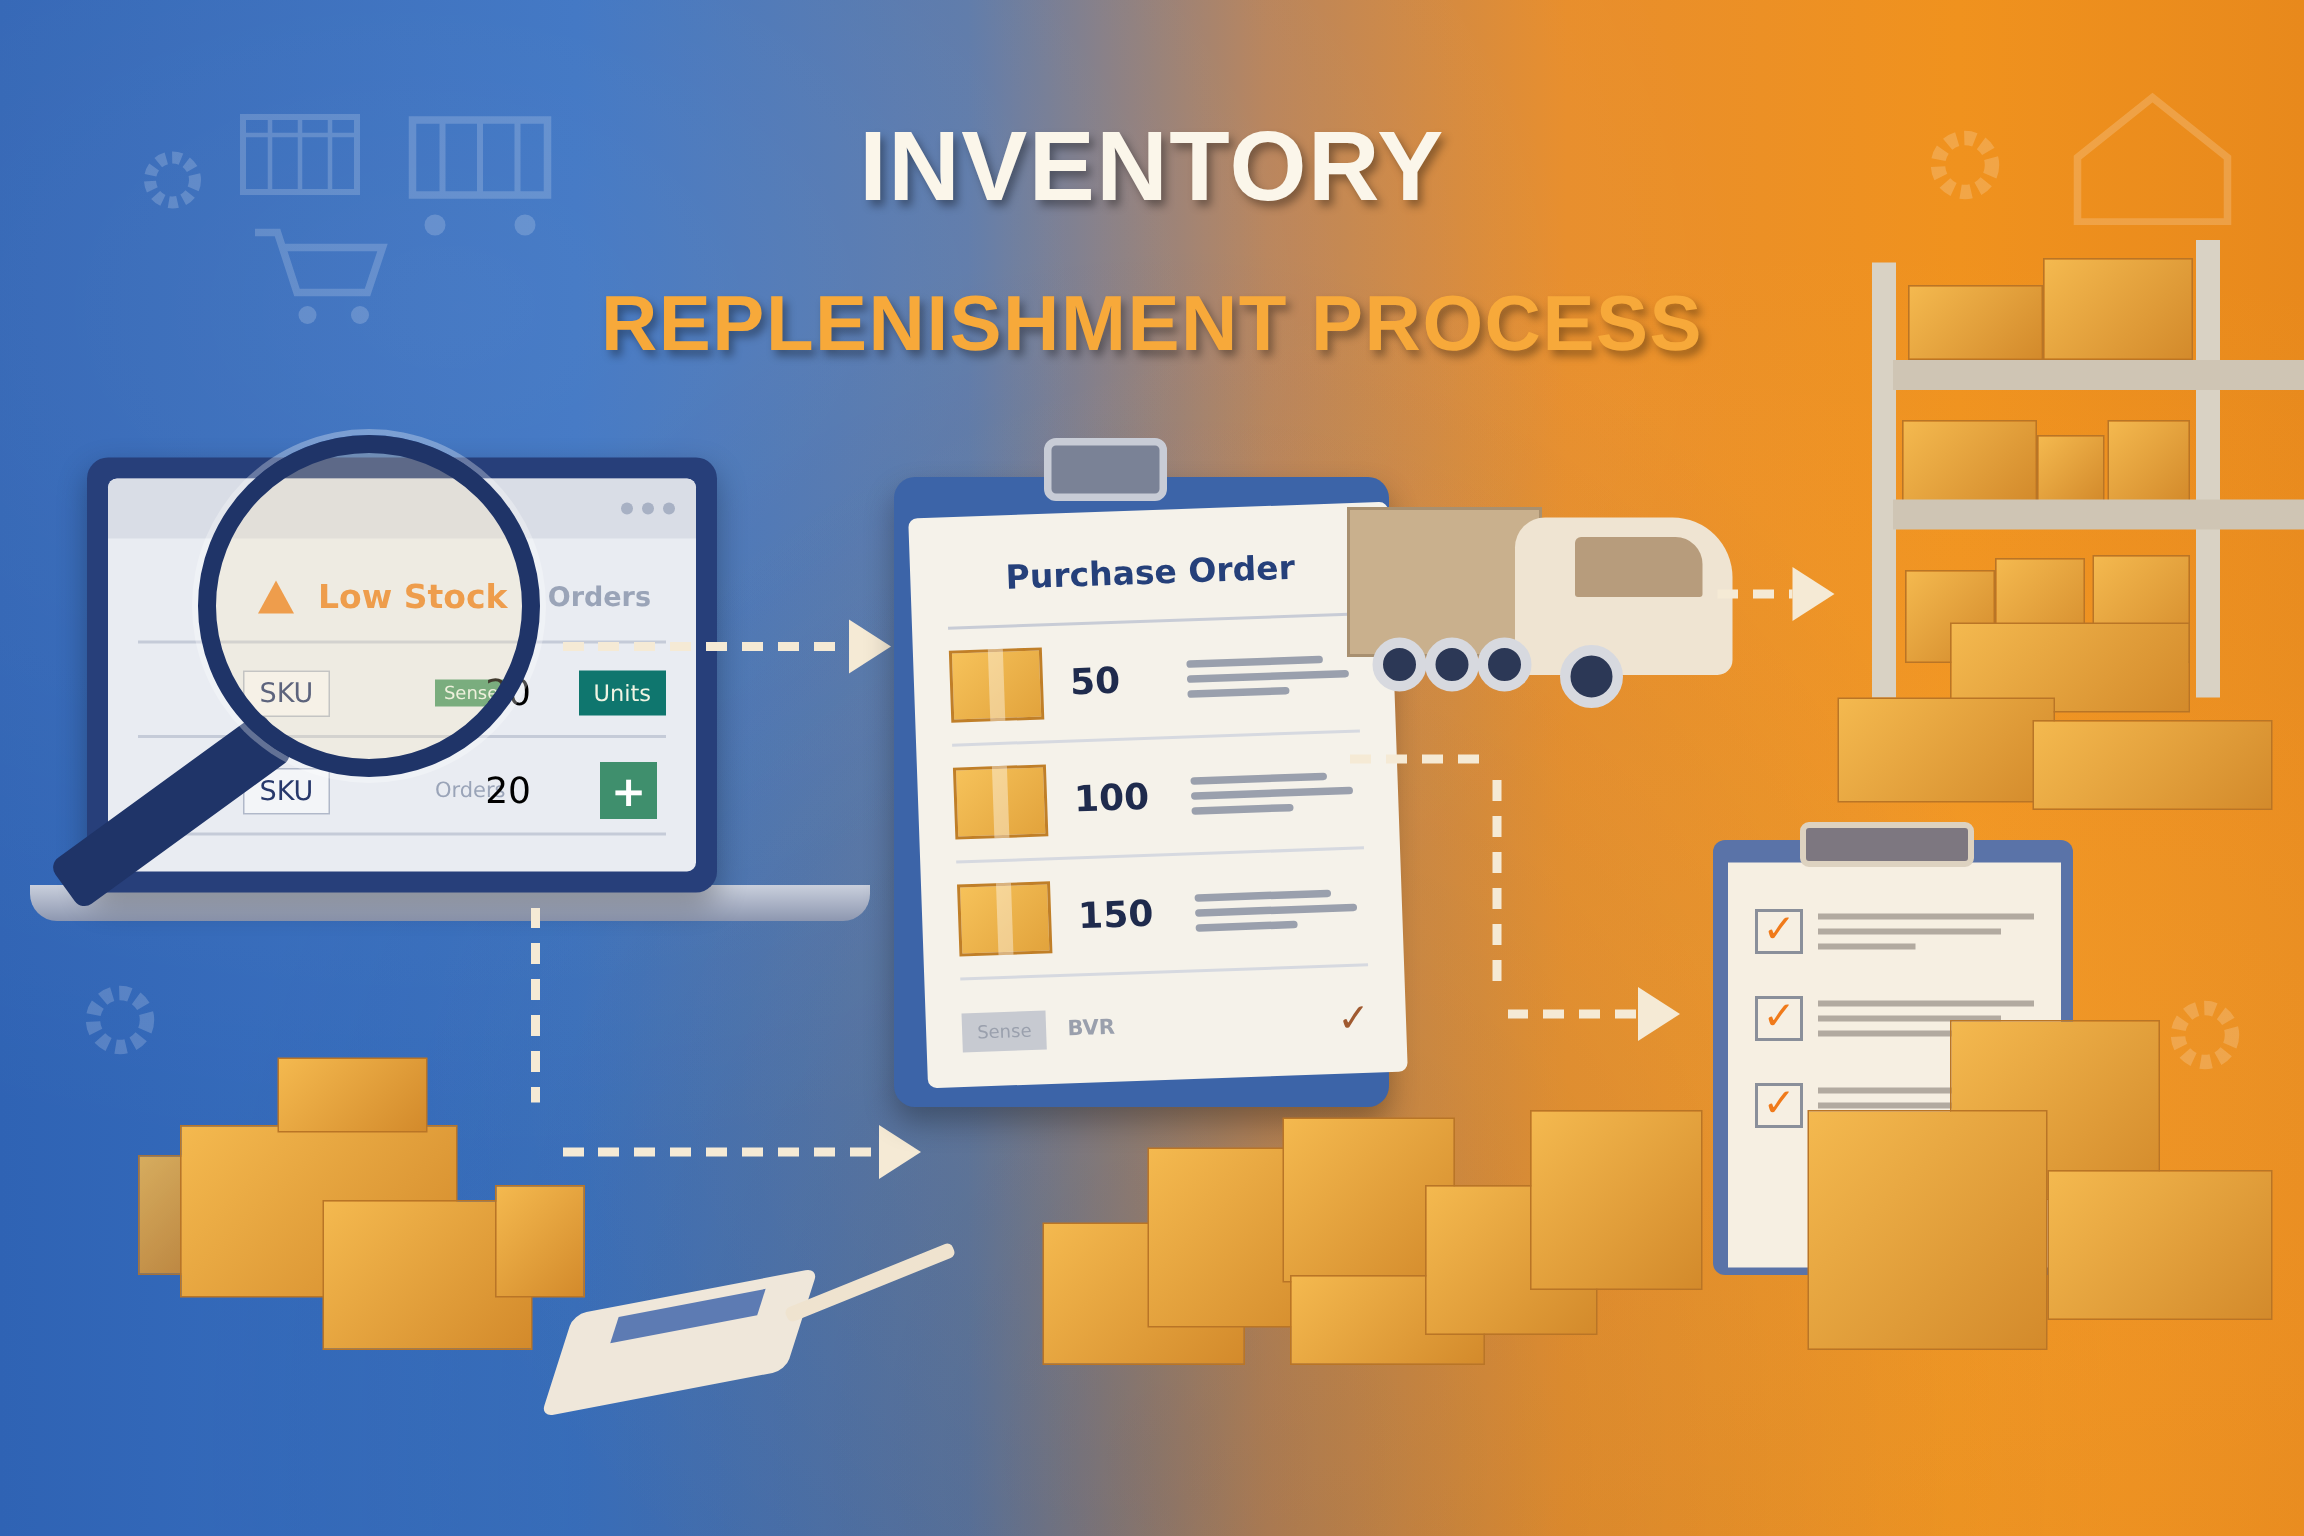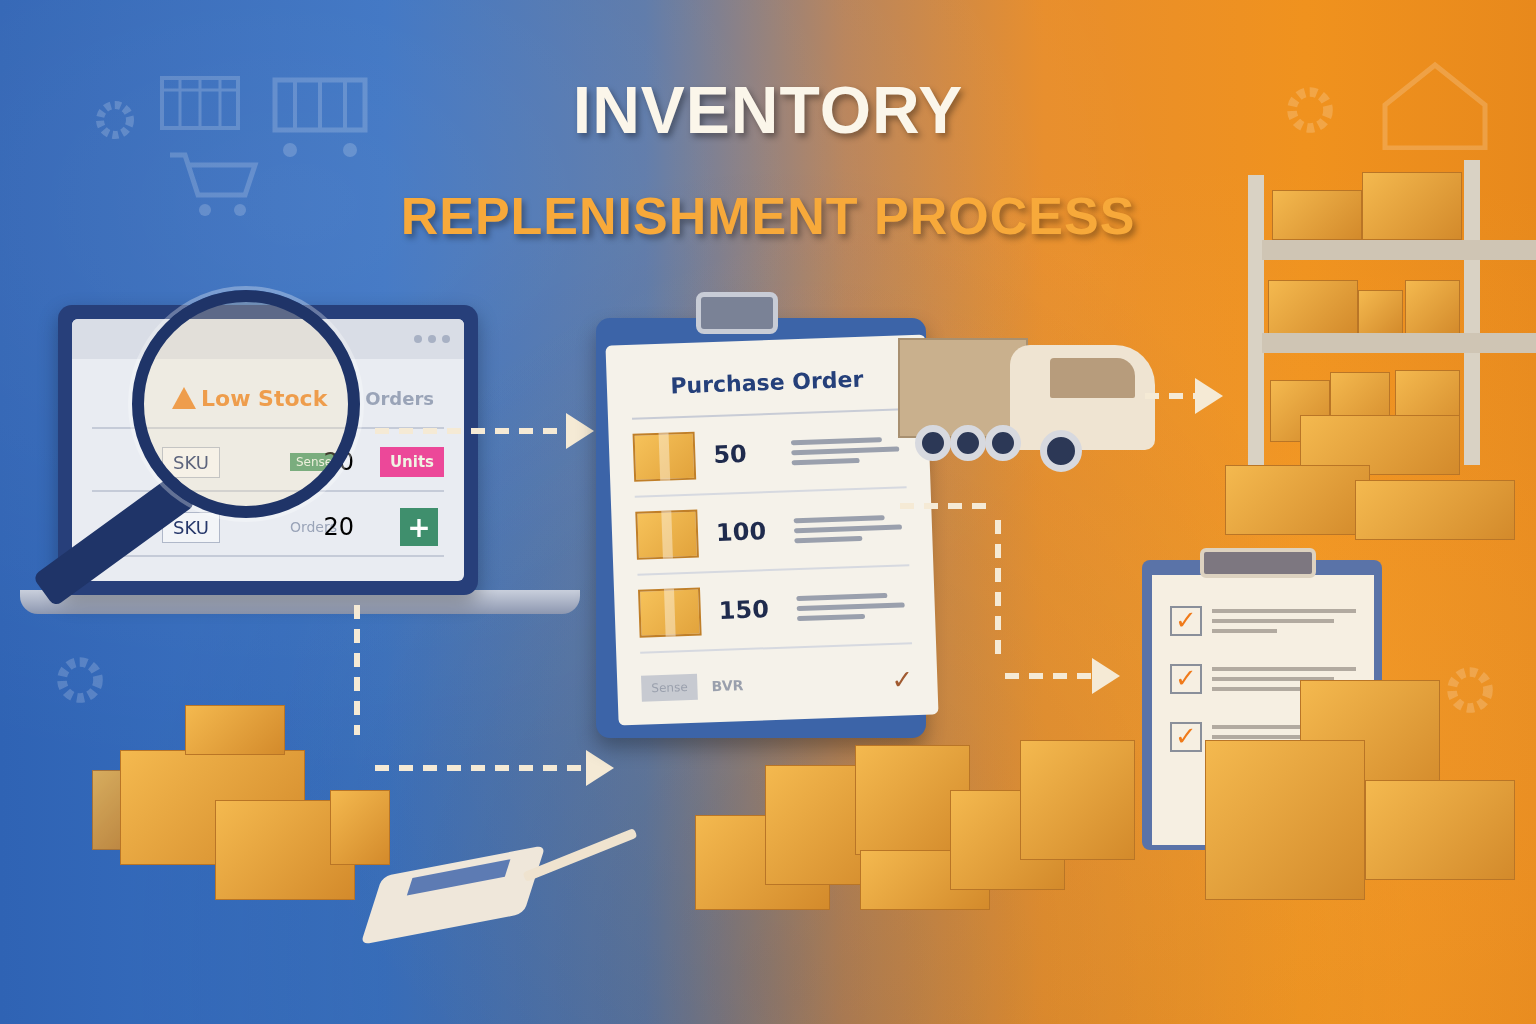"Low Stock" .lowstock { gap: 5px -> 16px }
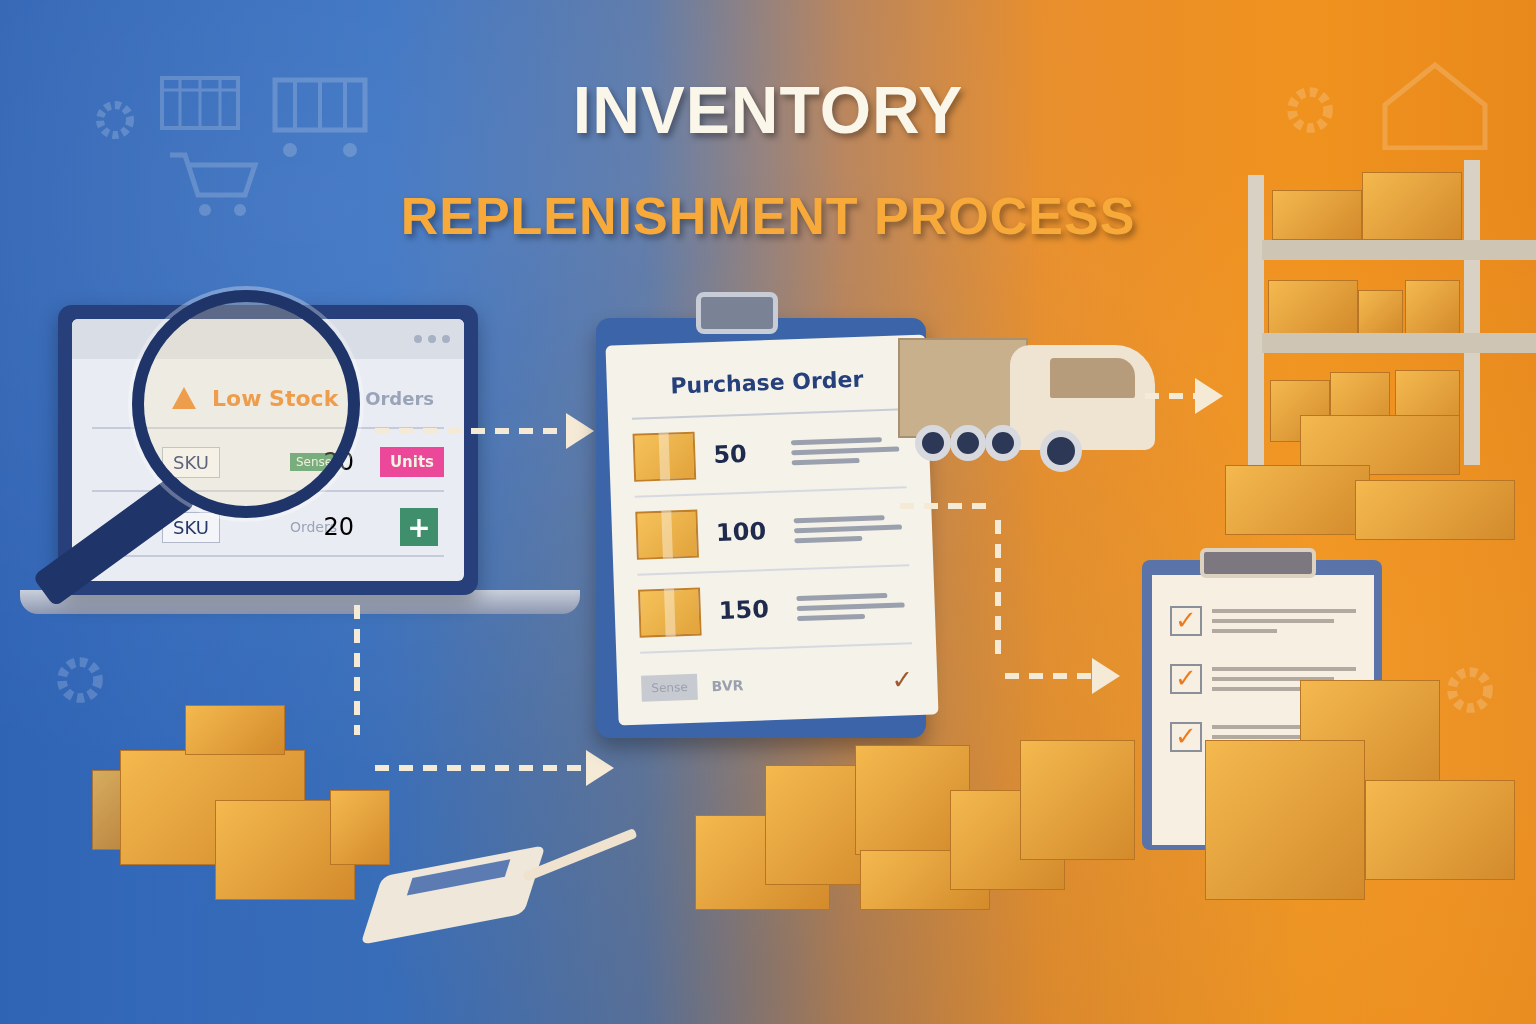"Units" .units { background: #ec4899 -> #0f766e; font-weight: 700 -> 400 }
